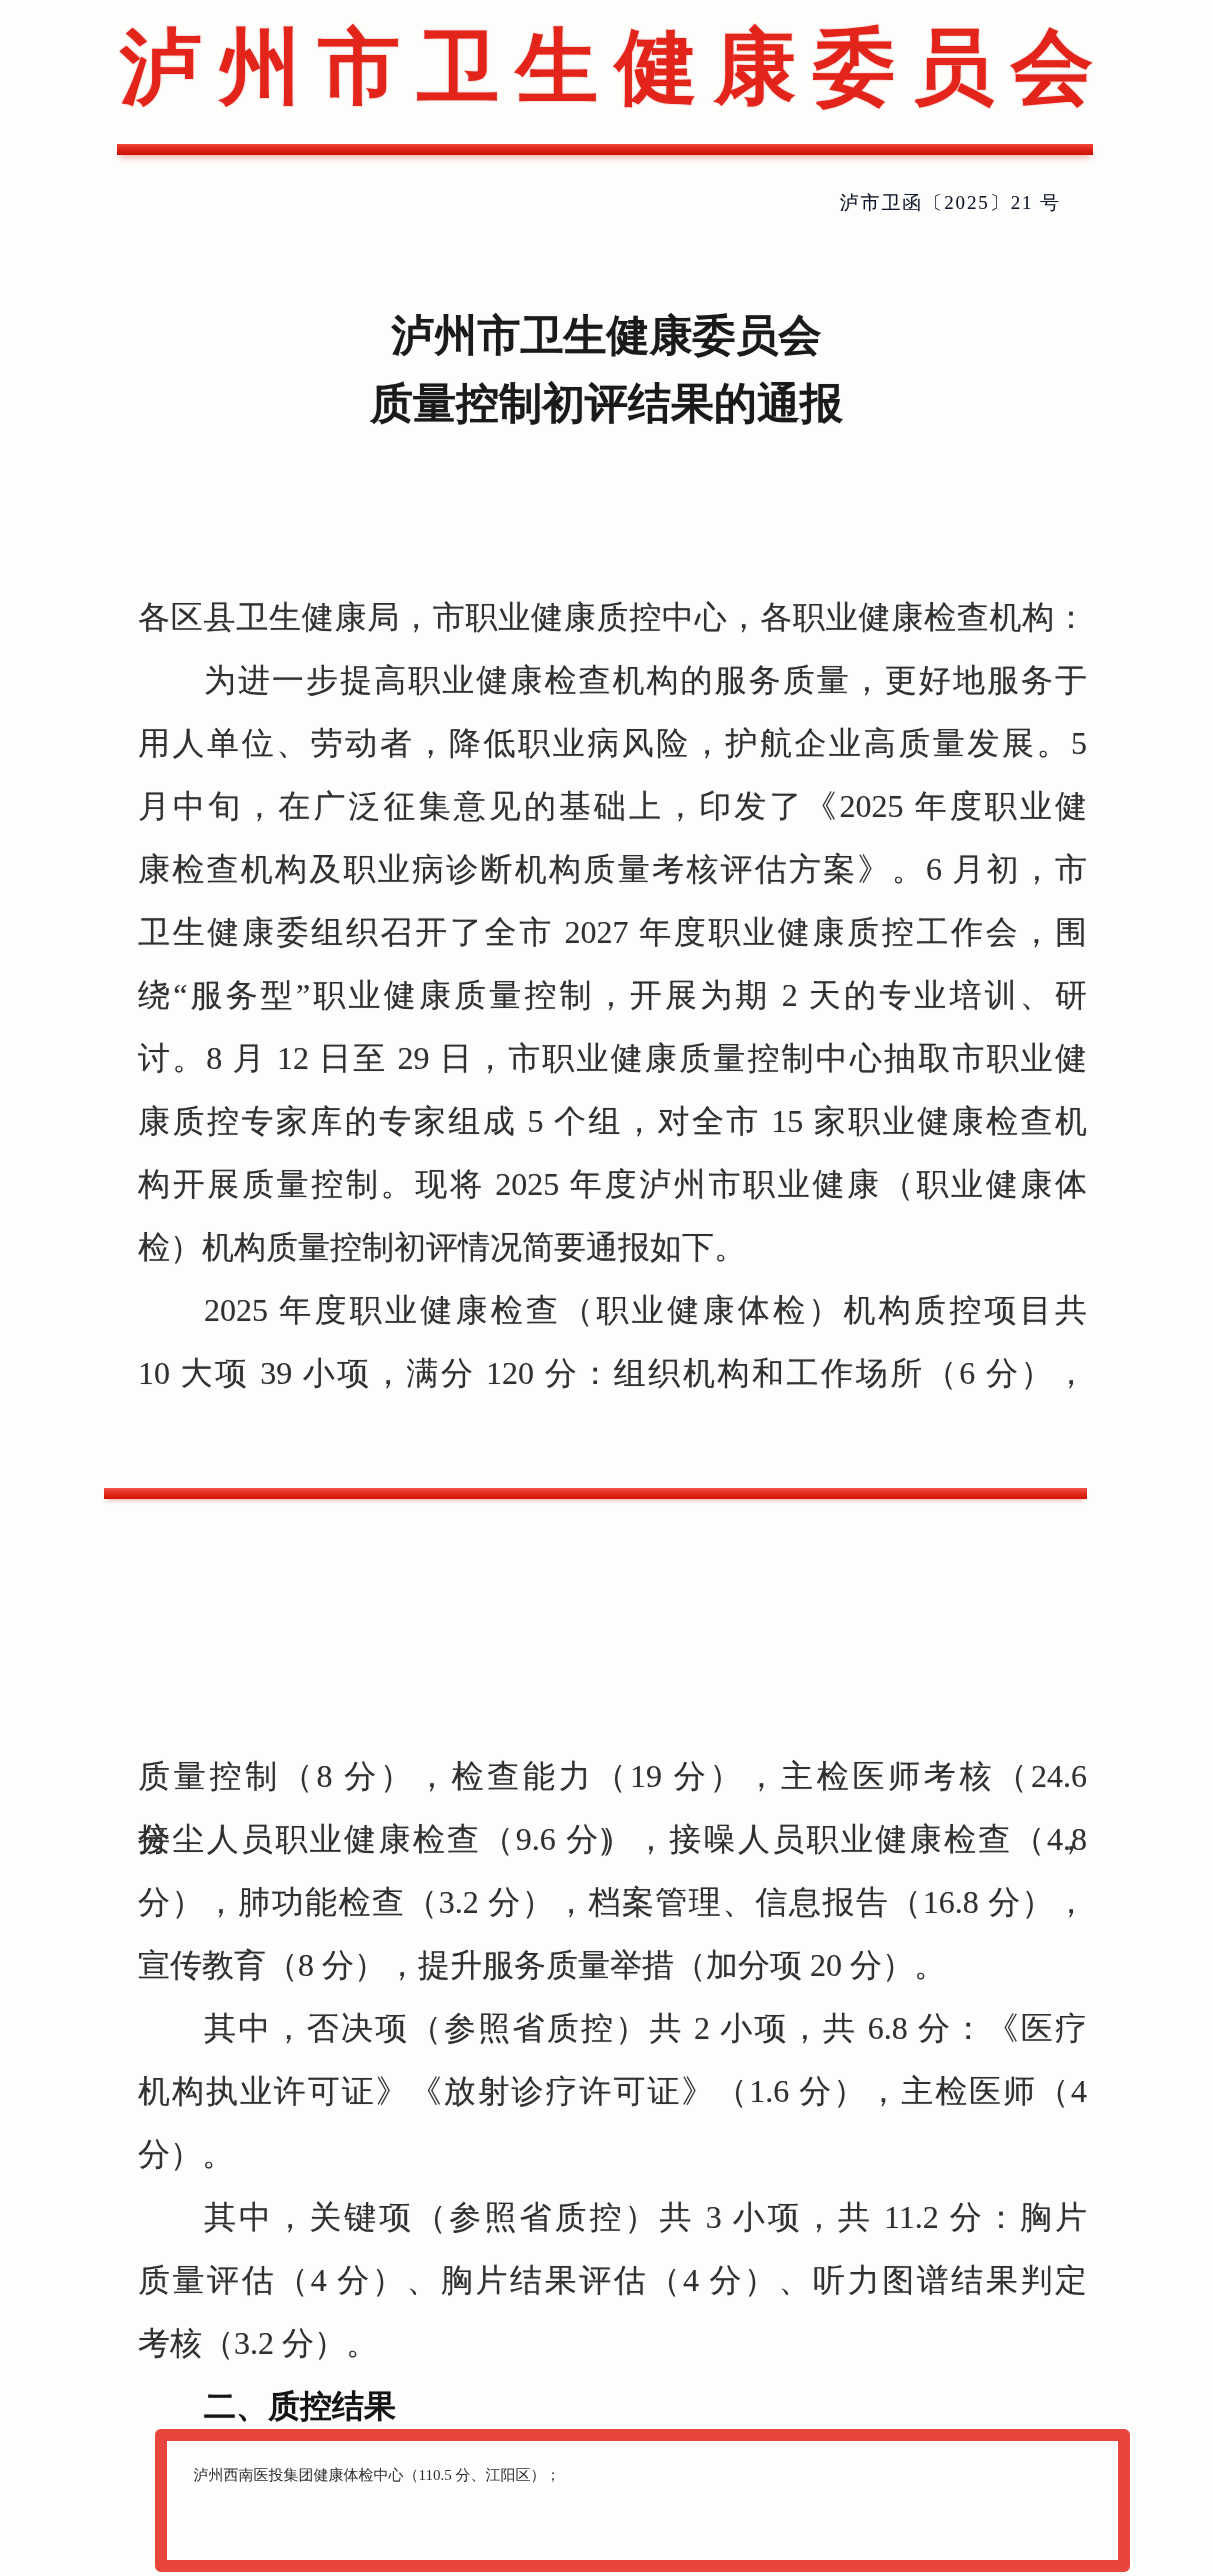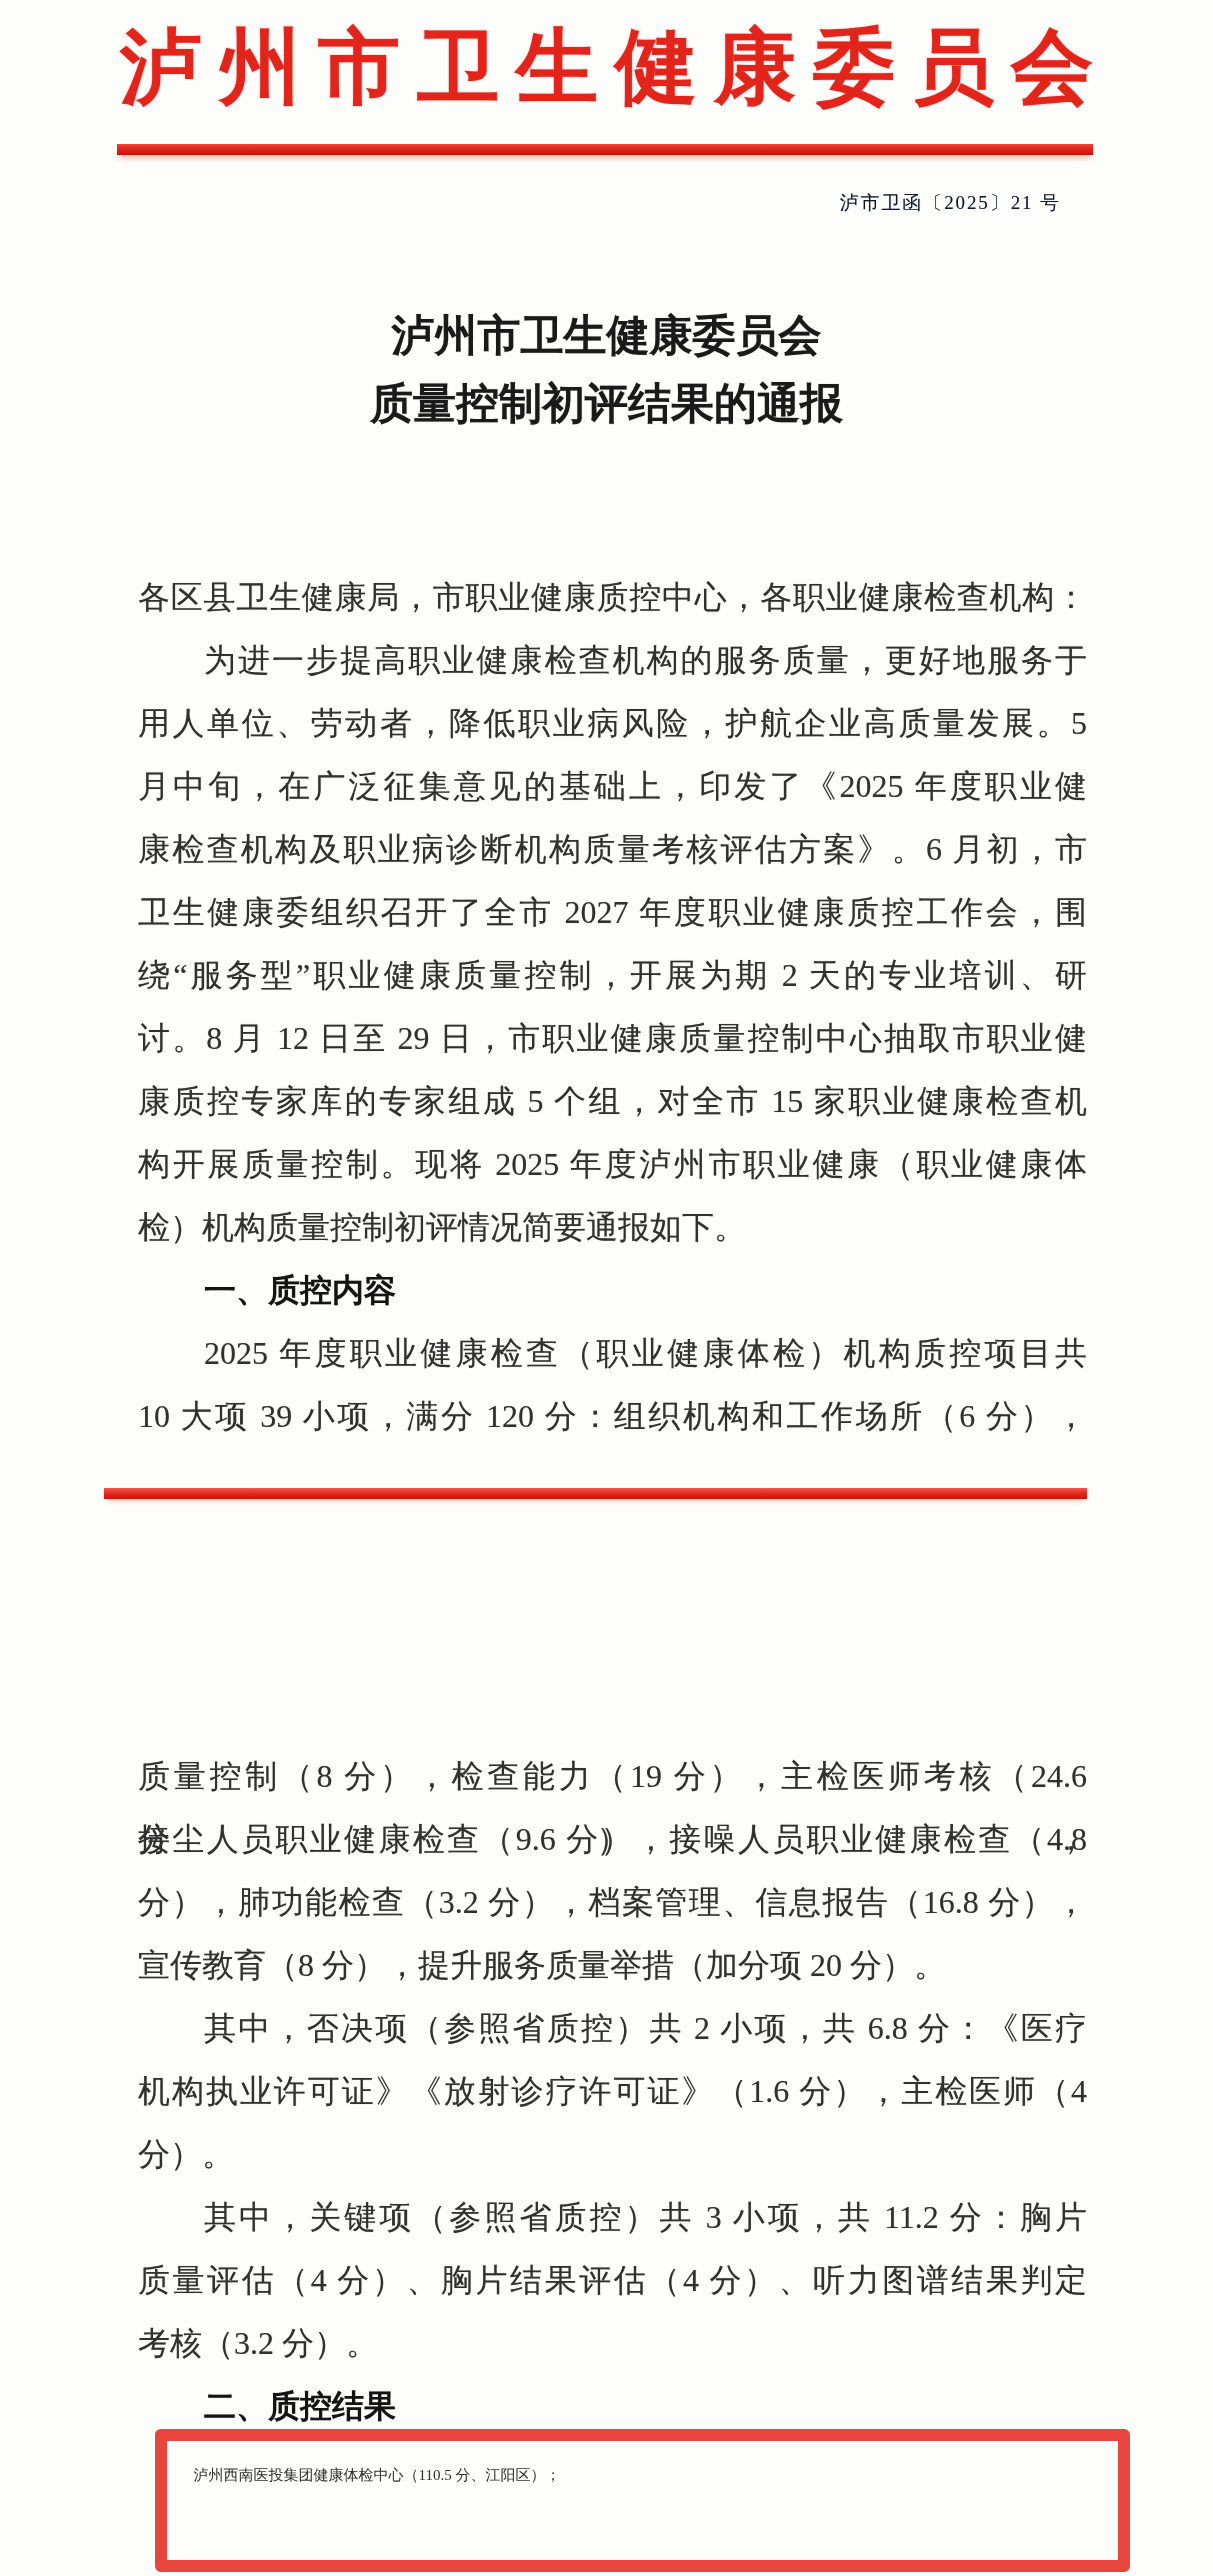"各区县卫生健康局，市职业健康质控中心，各职业健康检查机构：" .body-page1 { top: 566px -> 586px }
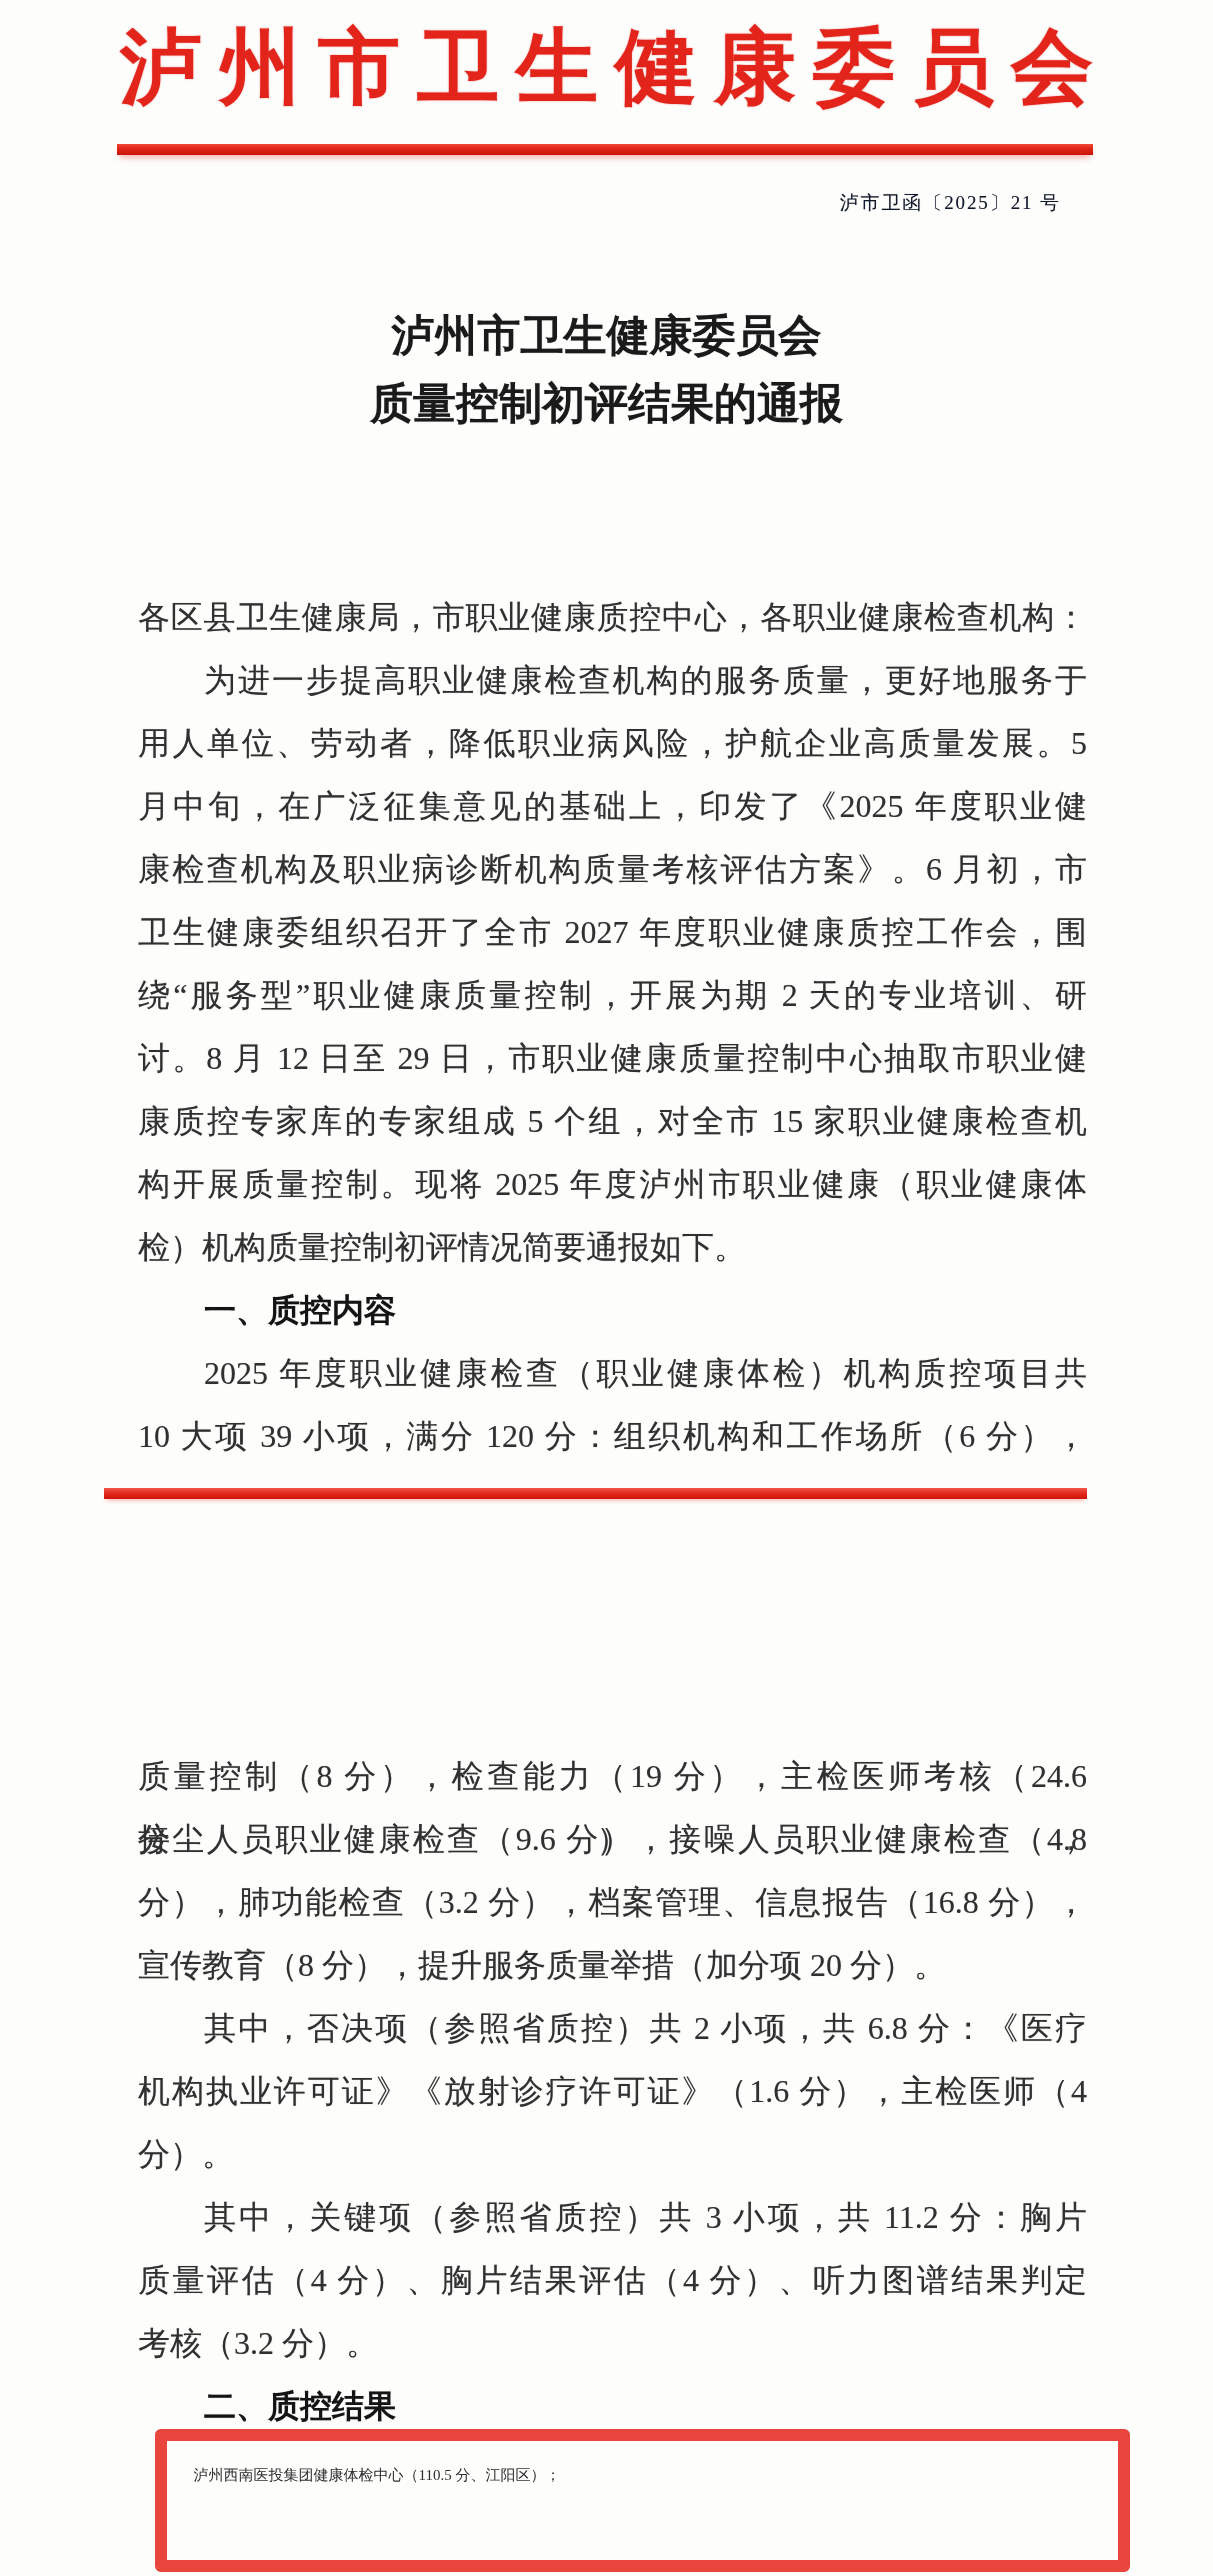"一、质控内容" div.line { html: <div>一、质控内容</div> -> none }
